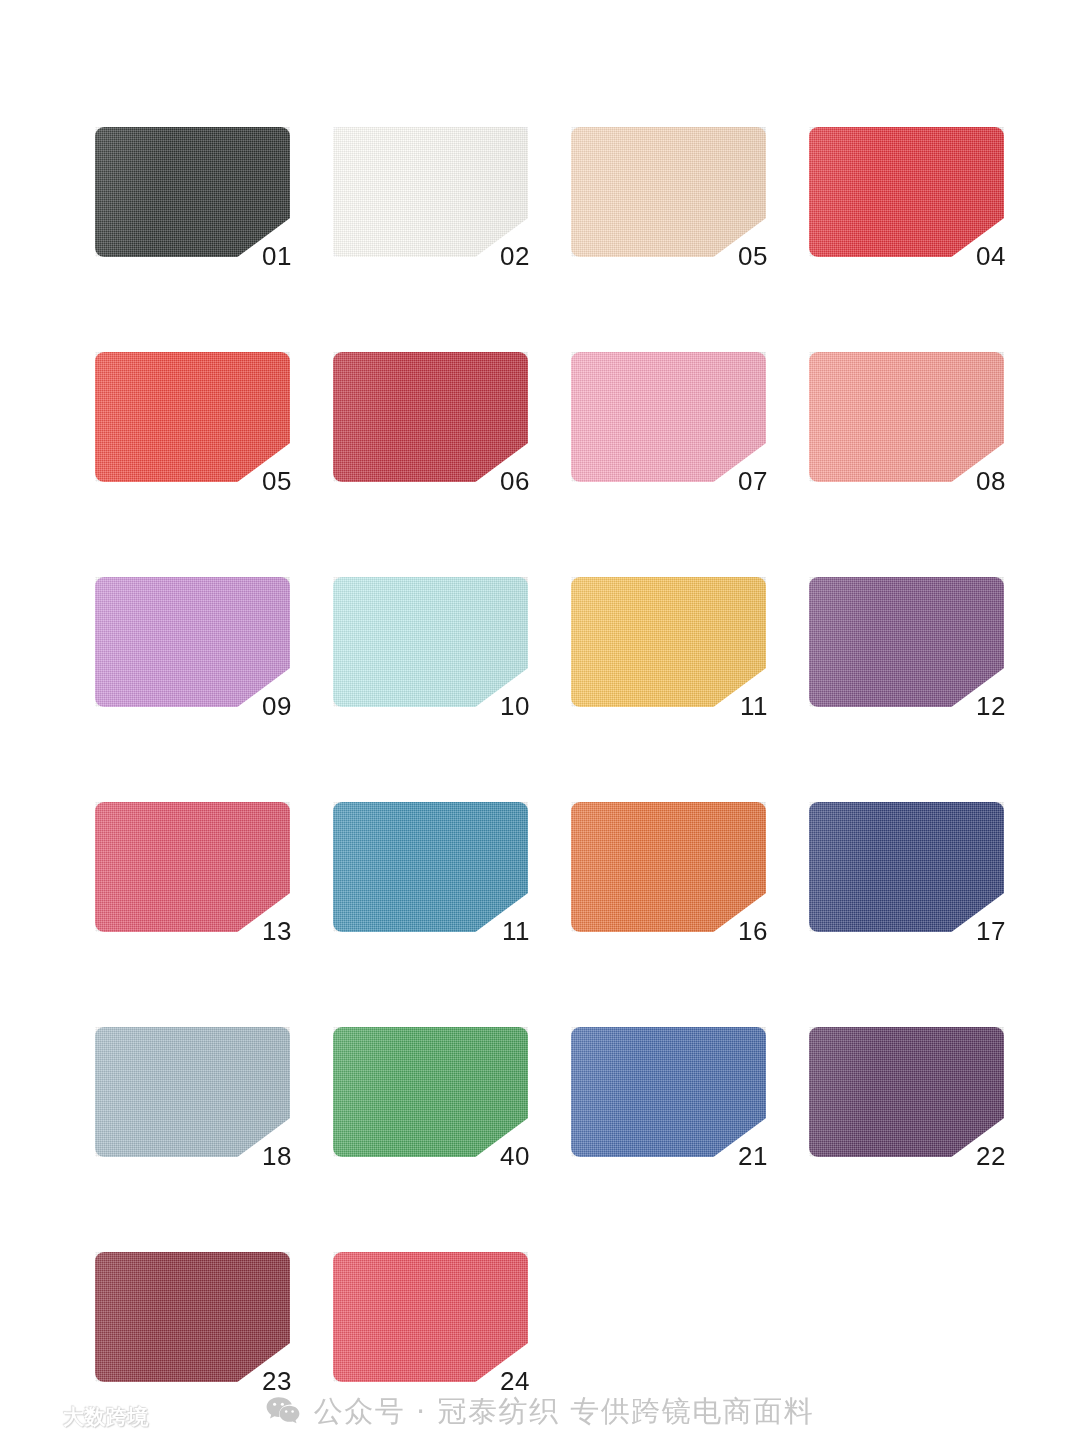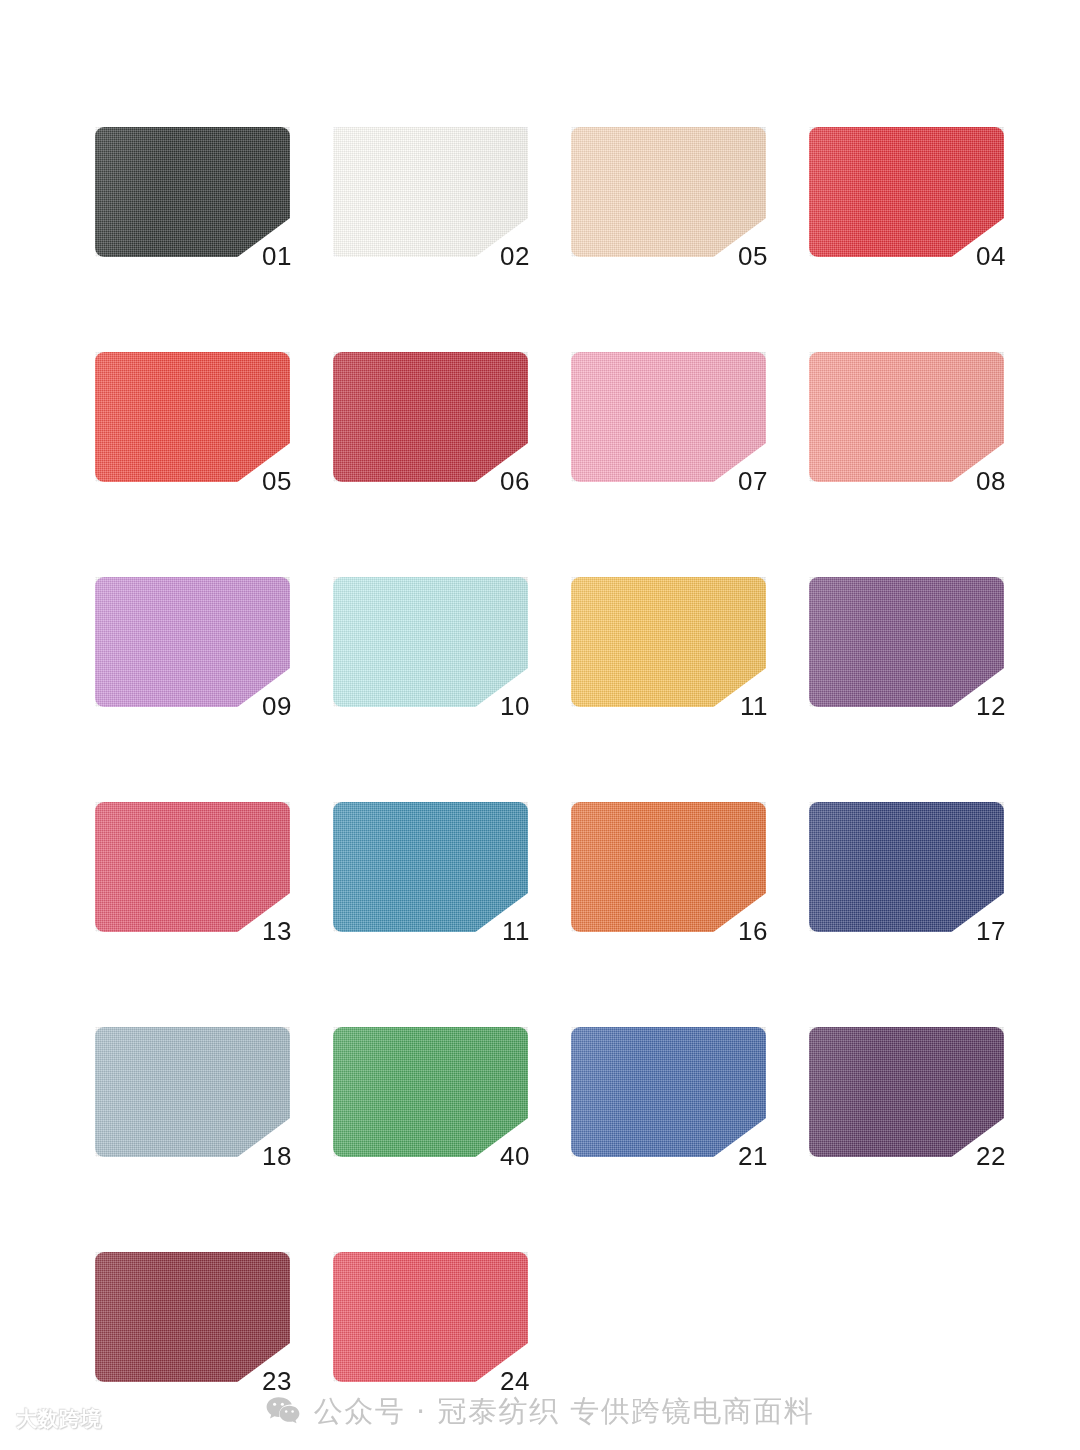"大数跨境" #watermark { flex-direction: column -> none }
